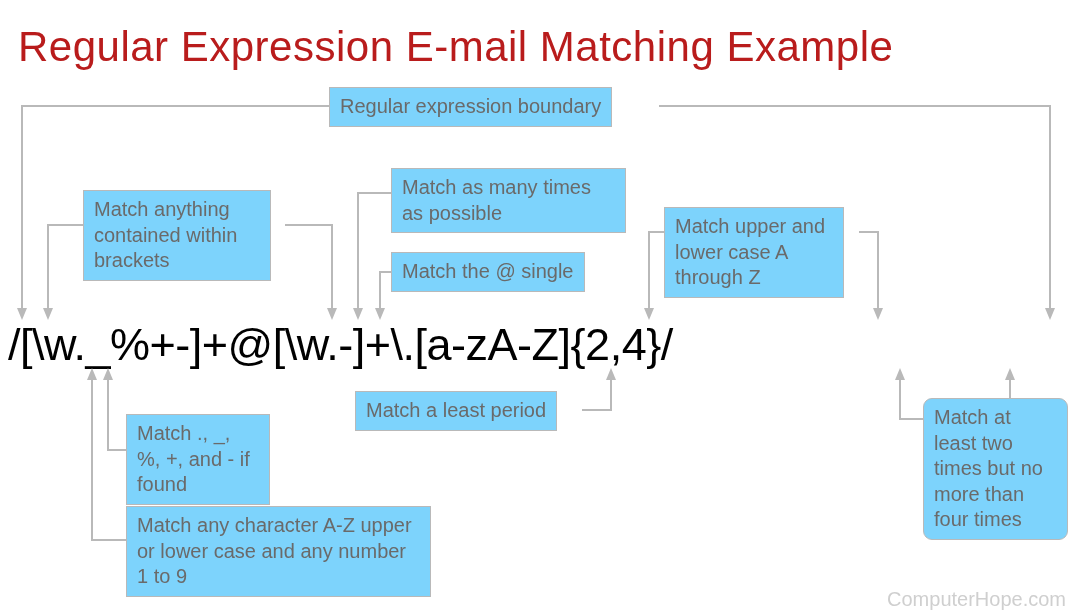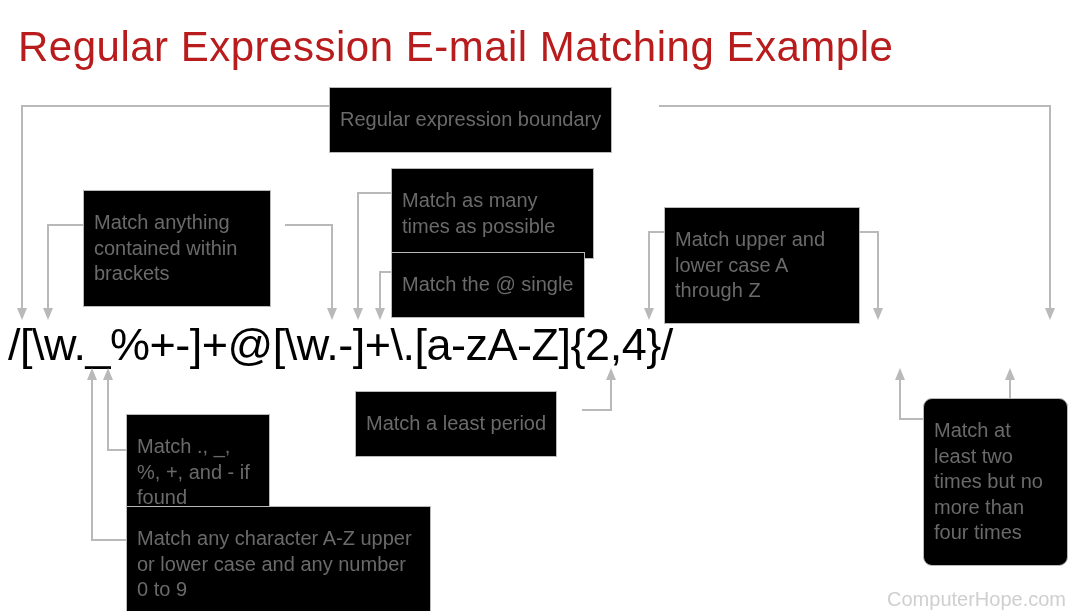"Regular expression boundary" .callout { background: #000000 -> #7dd3fc; padding: 19px 10px -> 6px 10px }
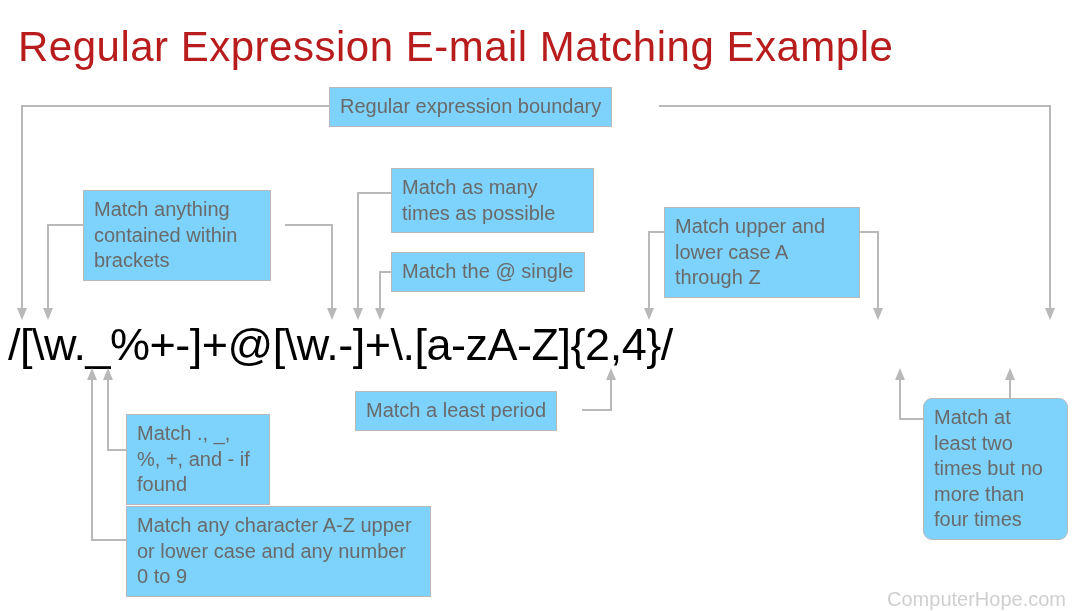"Match as many times as" div.callout { width: 203px -> 235px }
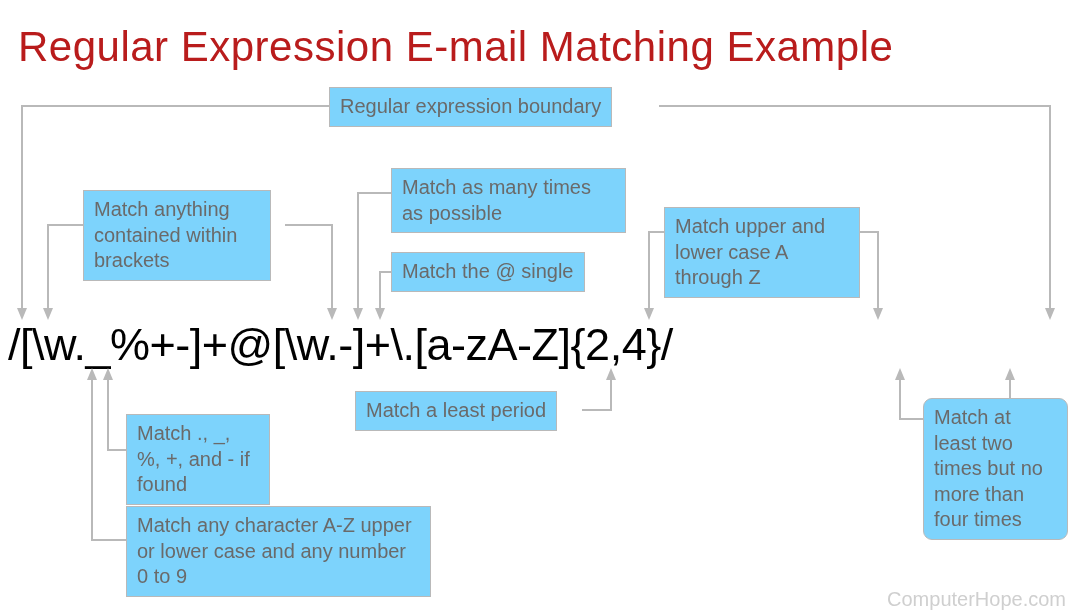"Match upper and lower case" div.callout { width: 196px -> 180px }
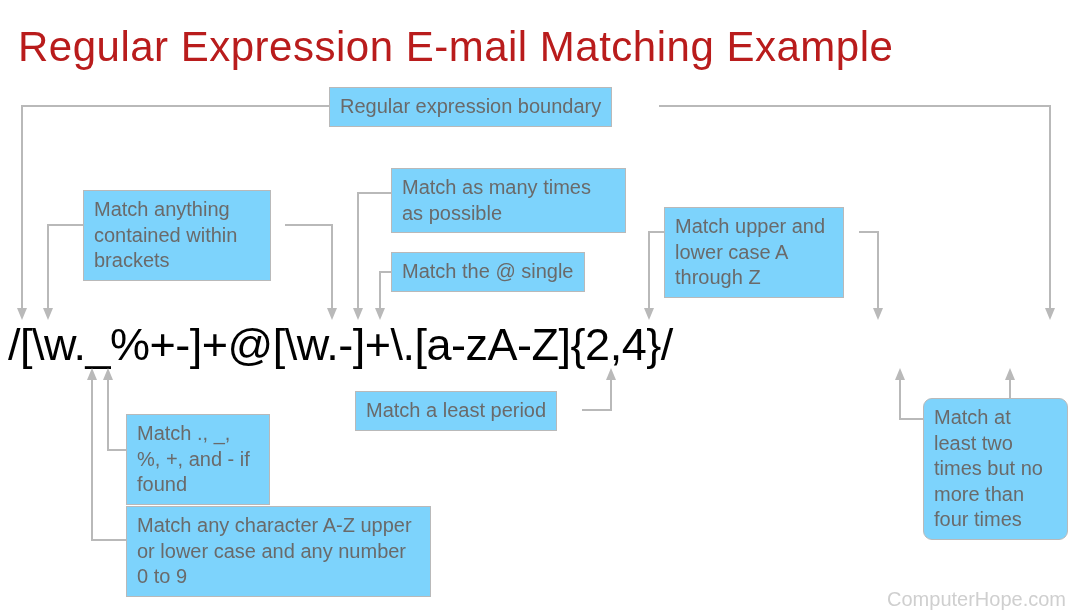"Match any character A-Z upper" div.callout { text: 0 -> 1 }
